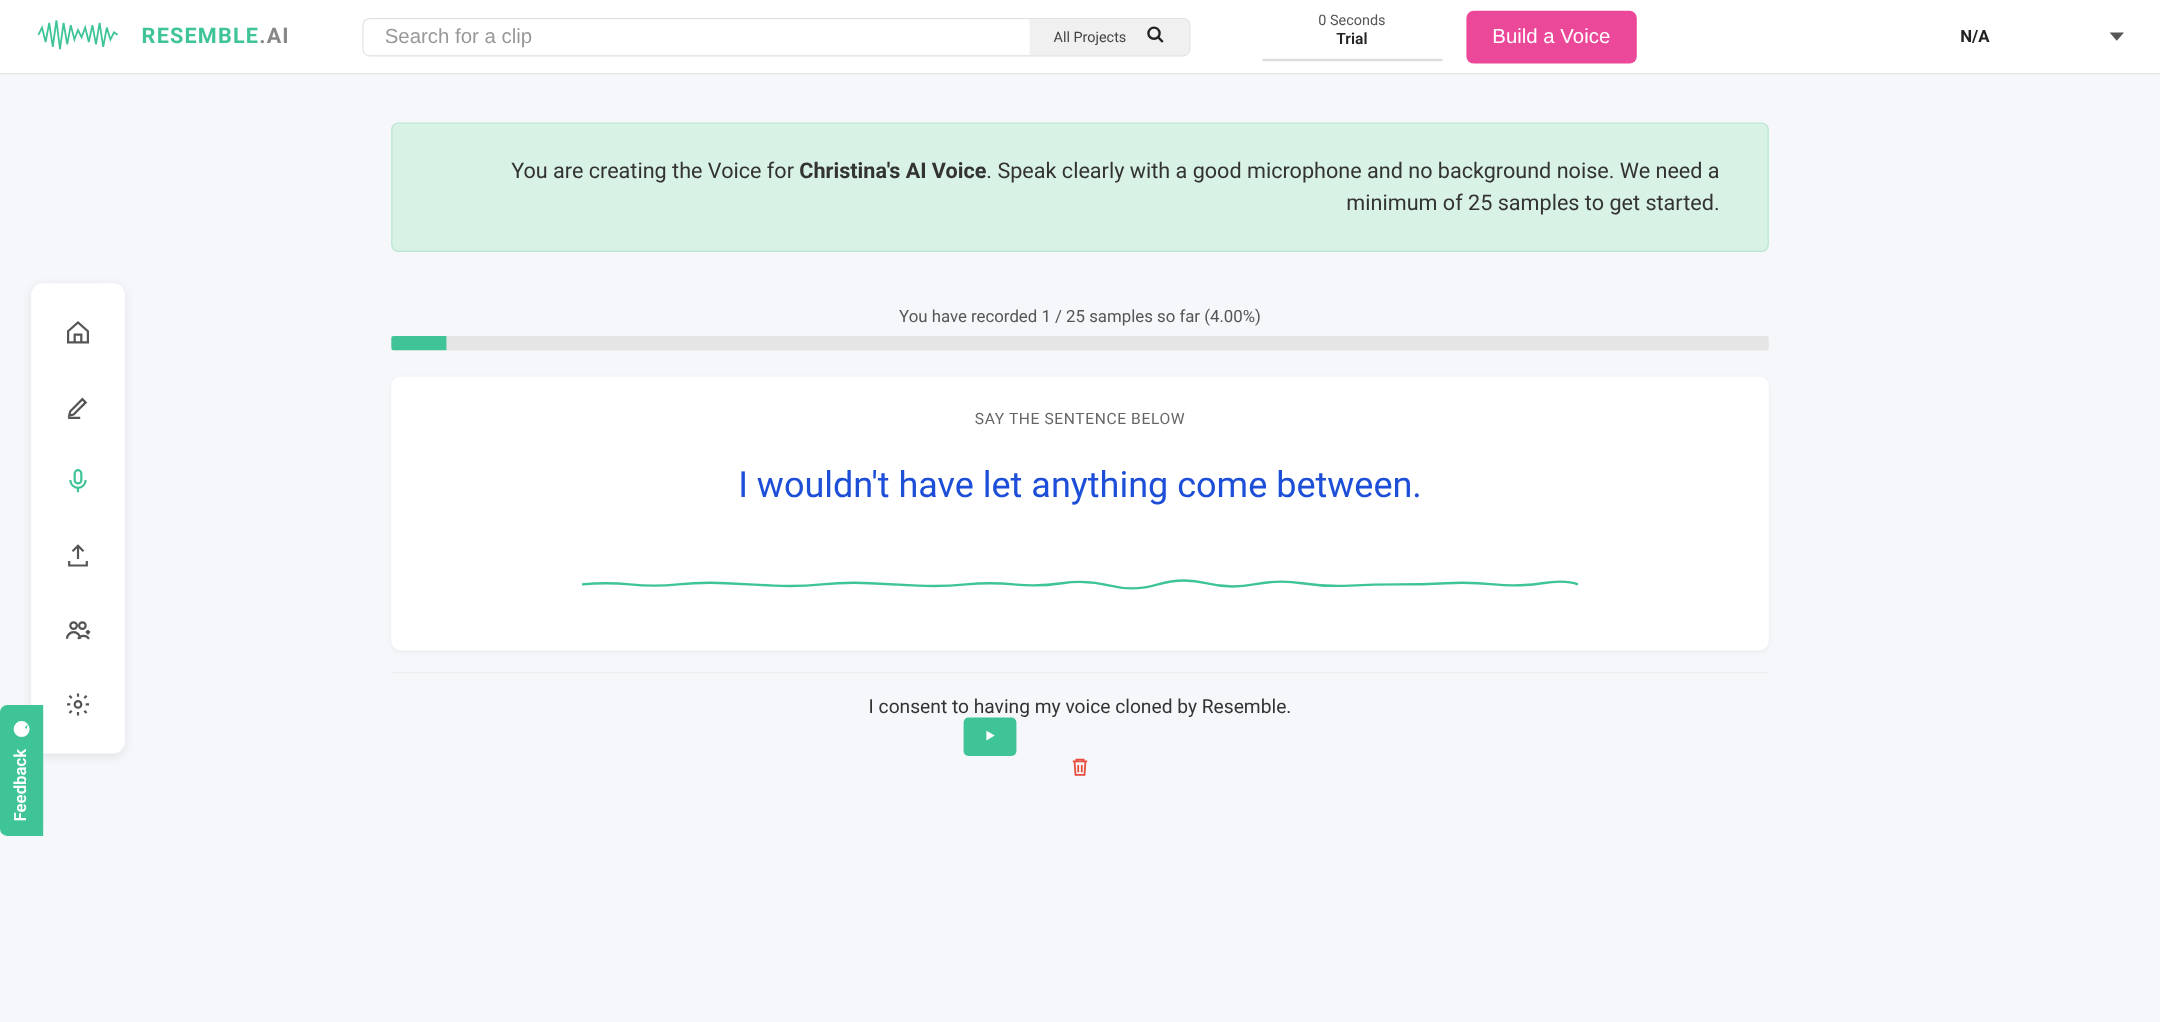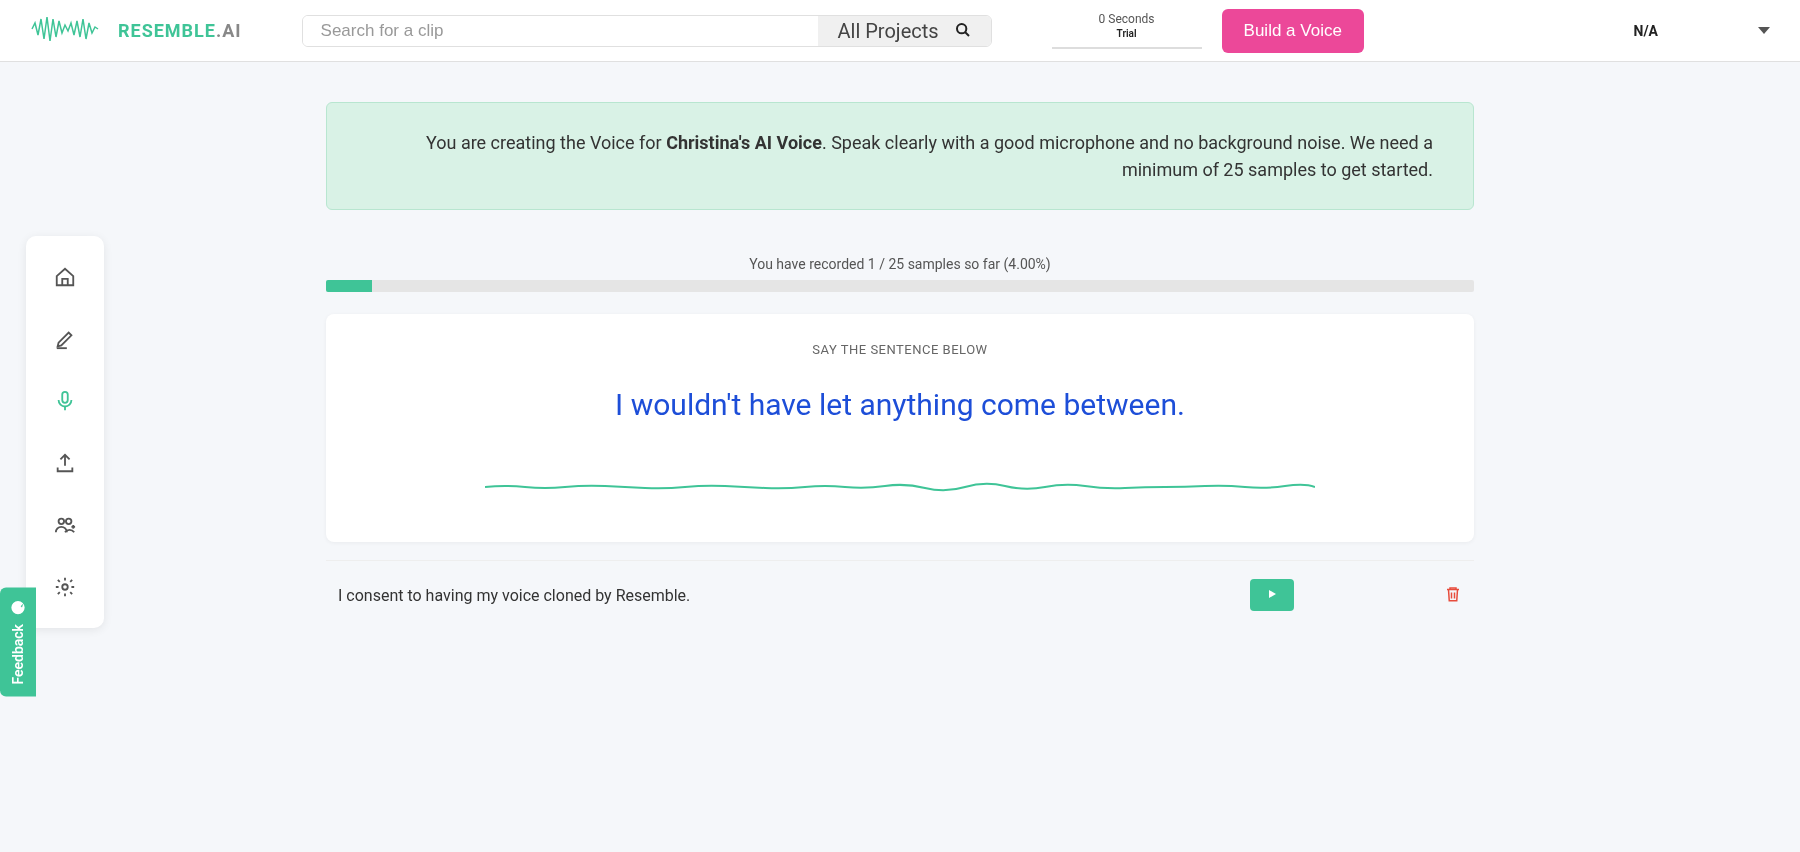"All Projects" .proj-filter { font-size: 20px -> 12px }
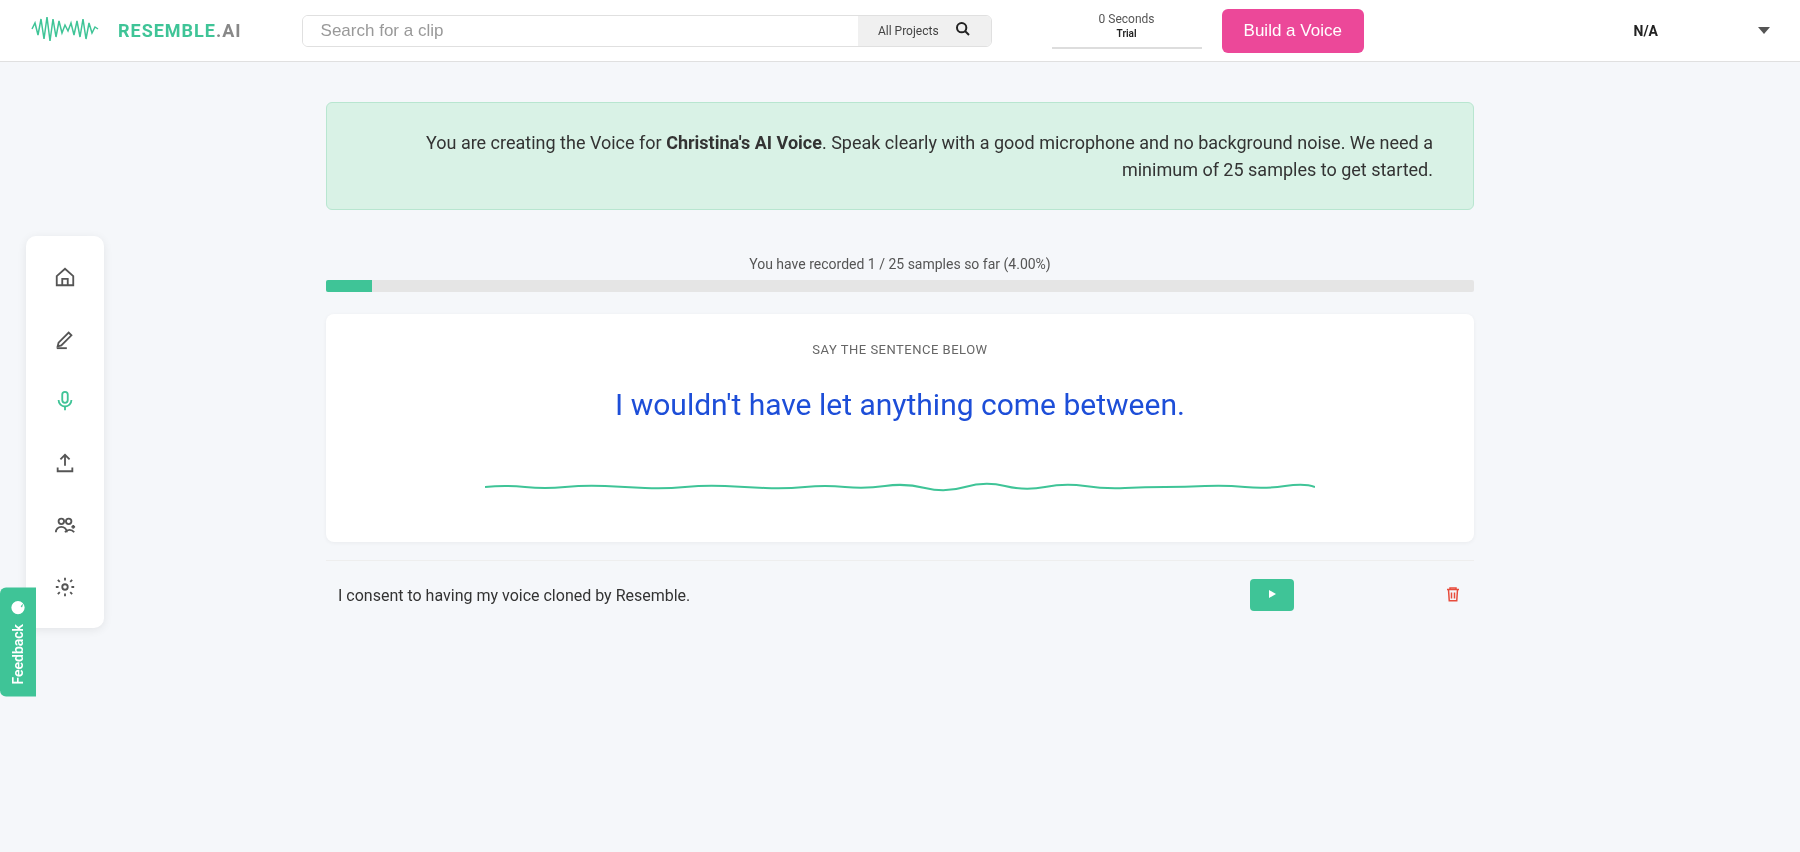"Trial" .usage-bot { font-size: 10px -> 13px }
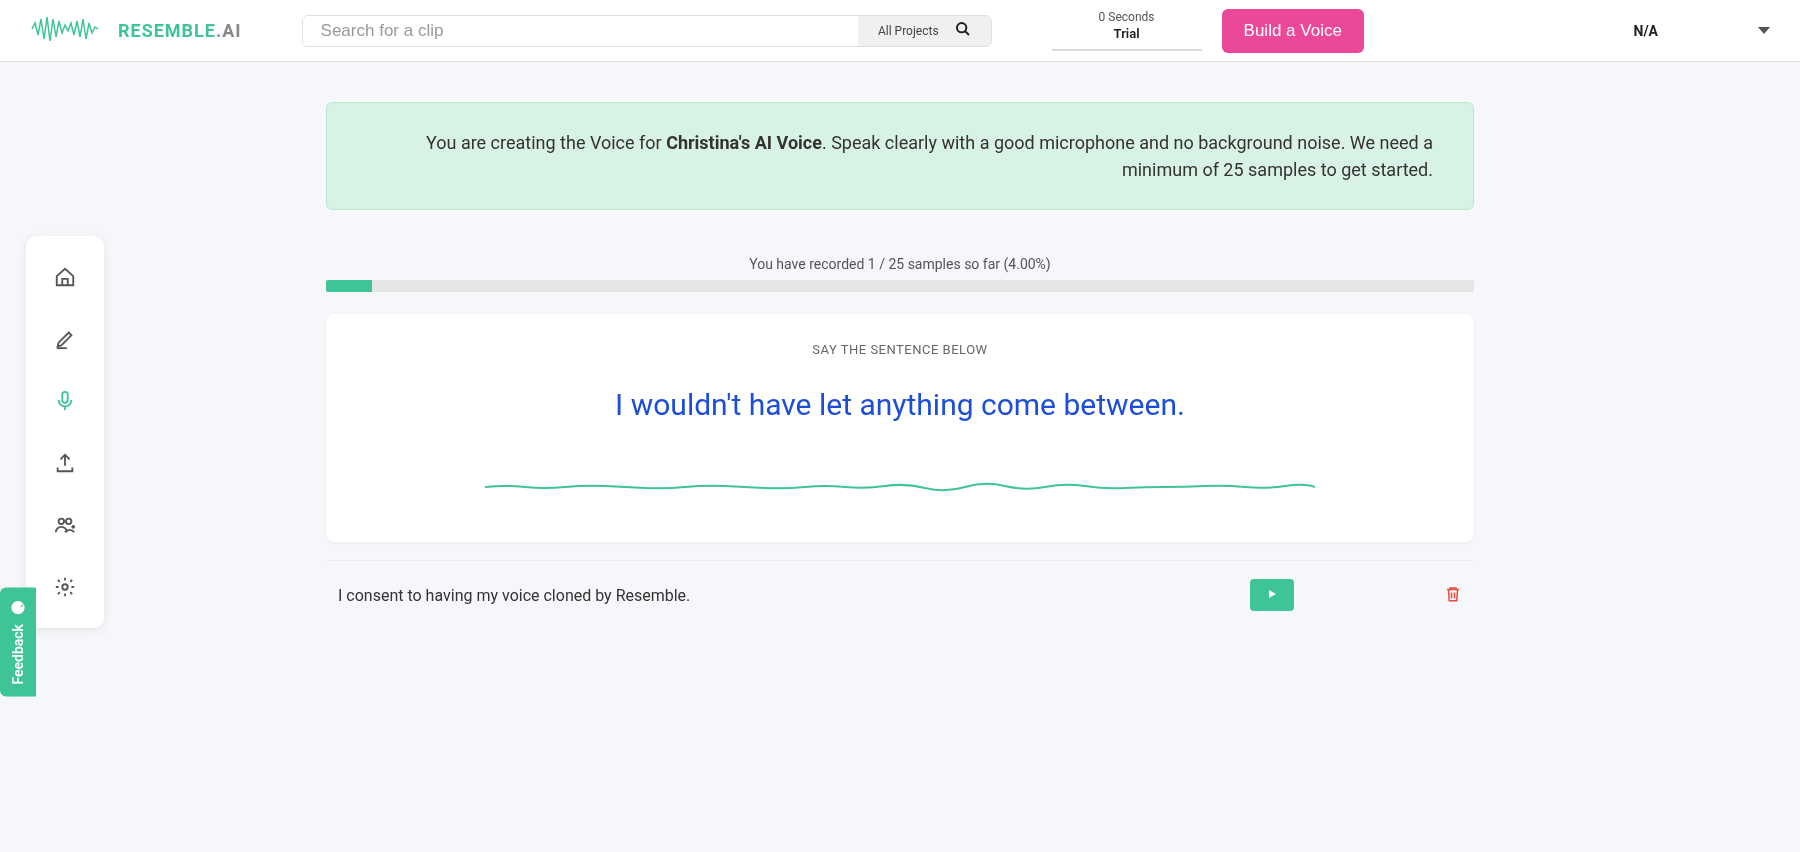"I consent to having my" .past-row { flex-direction: none -> column }
